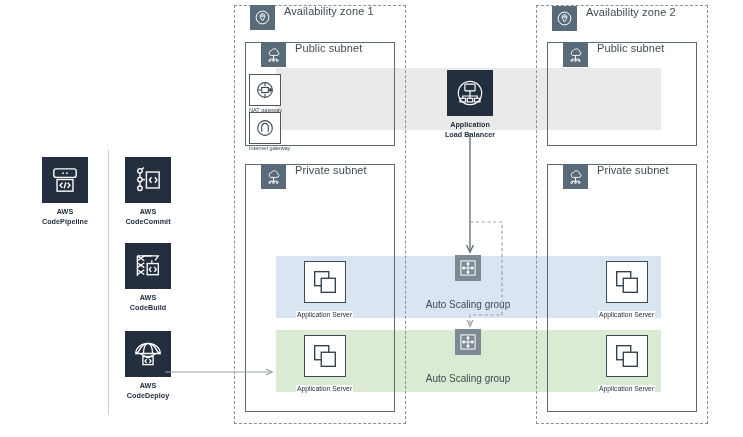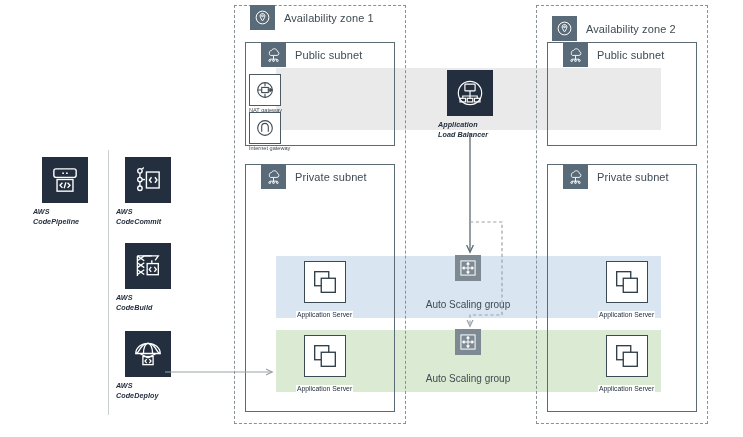"Availability zone 1" .hdr { align-items: center -> flex-start }
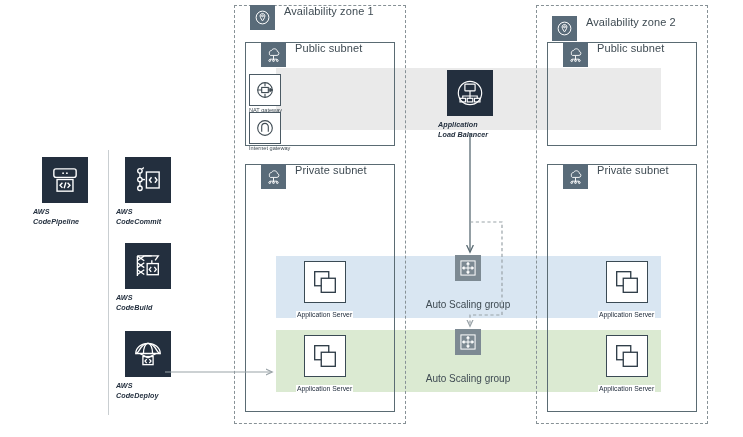"Availability zone 2" div.hdr { top: 16px -> 6px }
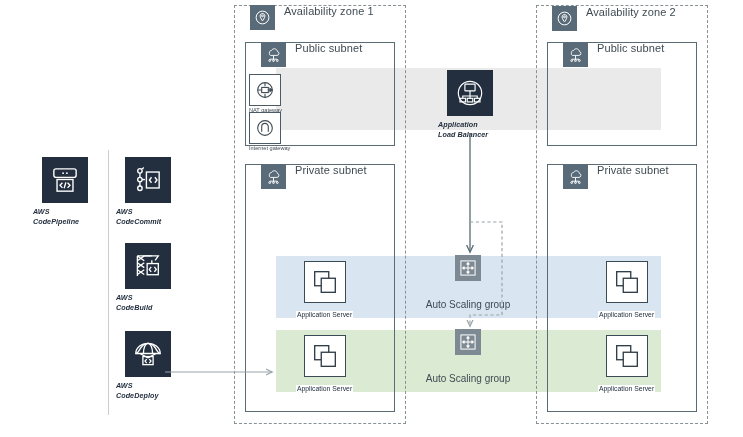"Application" .svc { font-style: italic -> none; text-align: none -> center }
